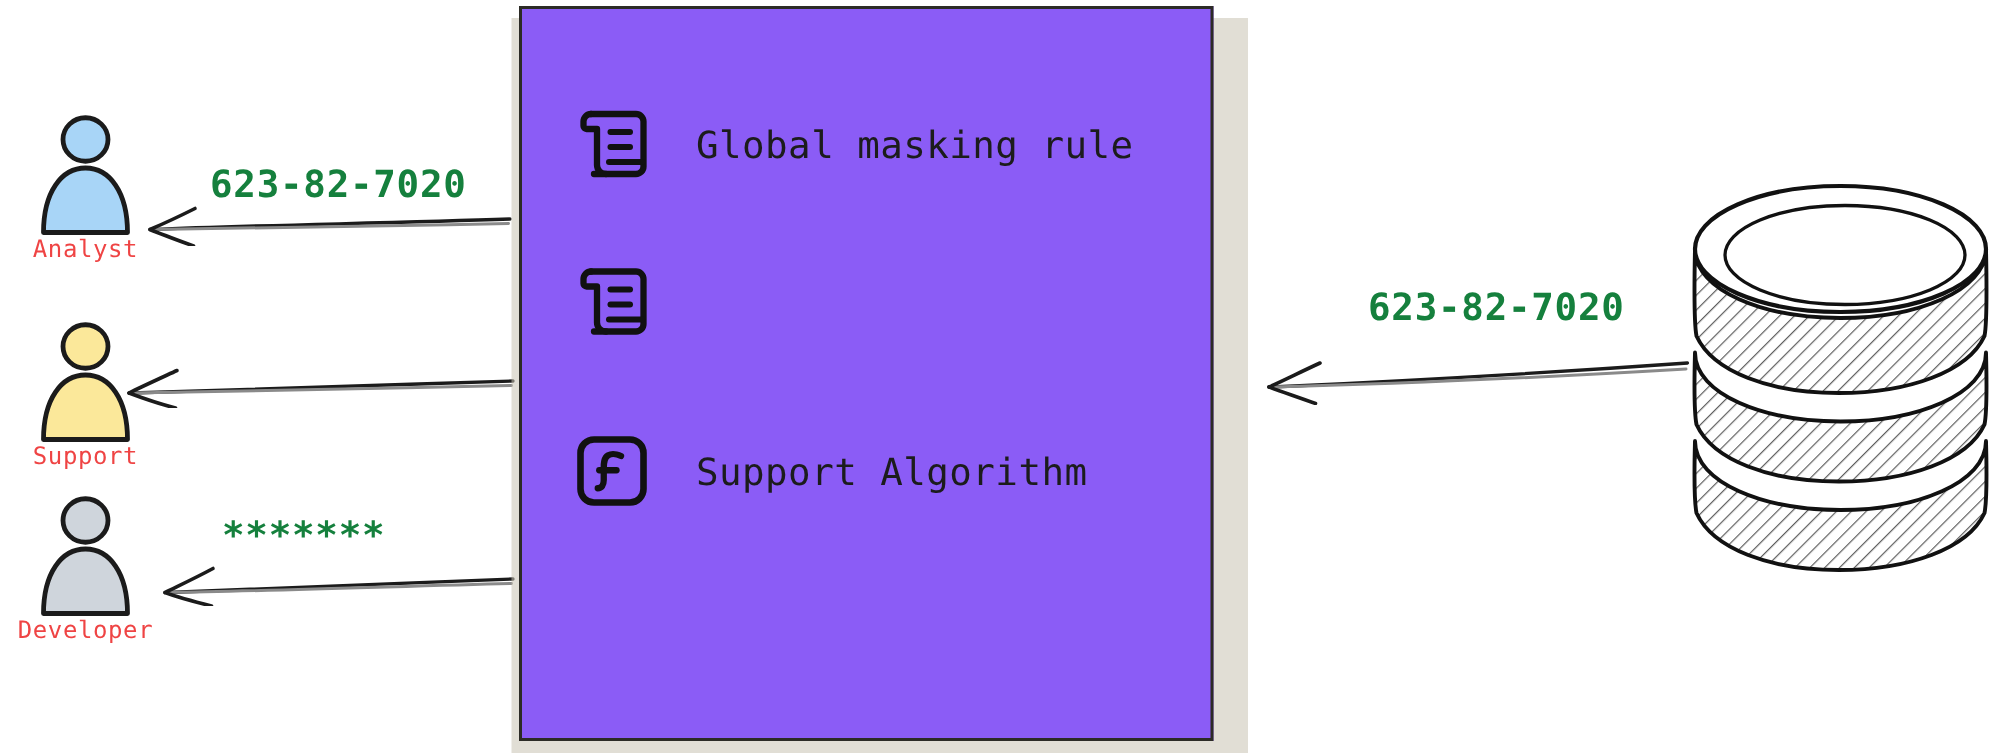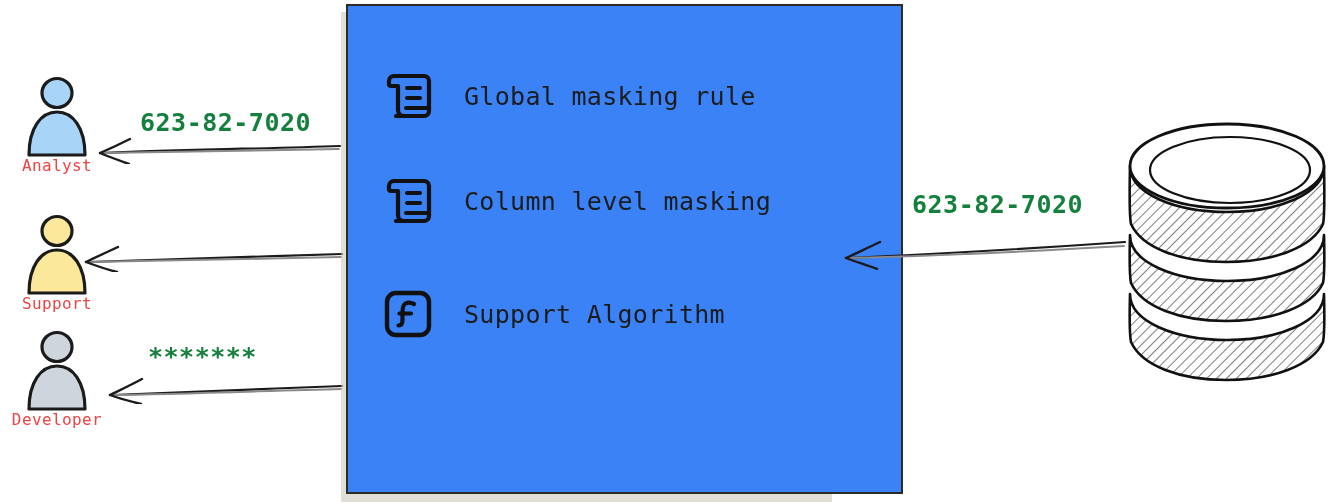"Global masking rule" #policy-panel .panel-body { background: #3b82f6 -> #8b5cf6; width: 557px -> 463px }
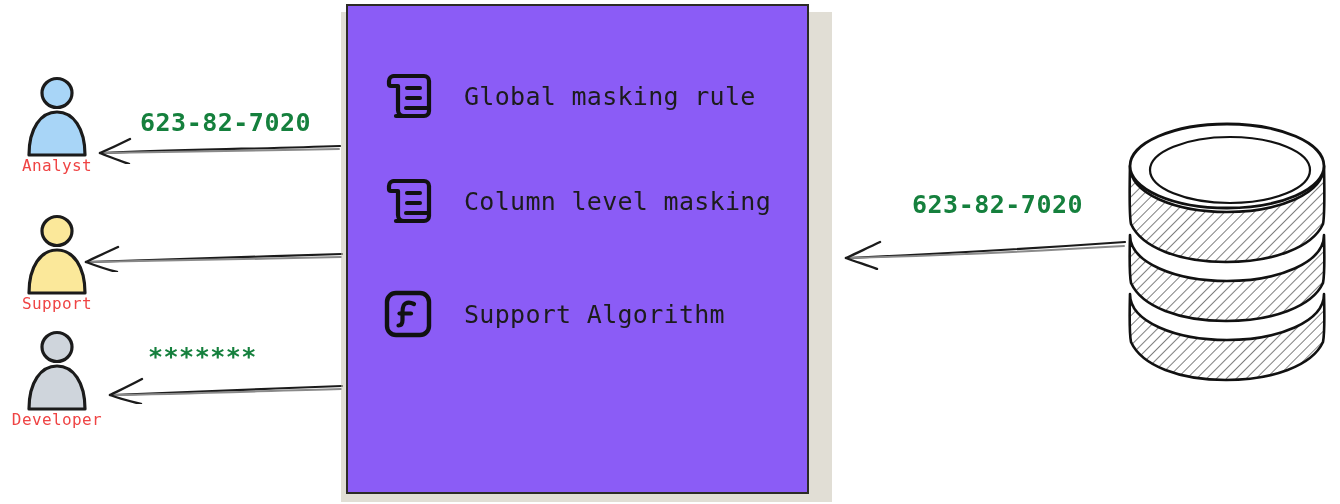"Column level masking" span.policy-text { html: <span>Column level masking</span> -> none }
